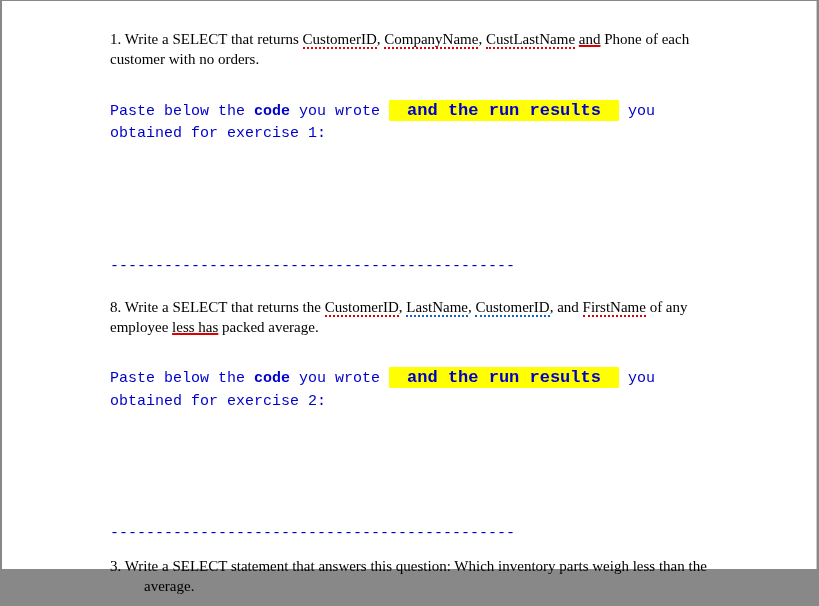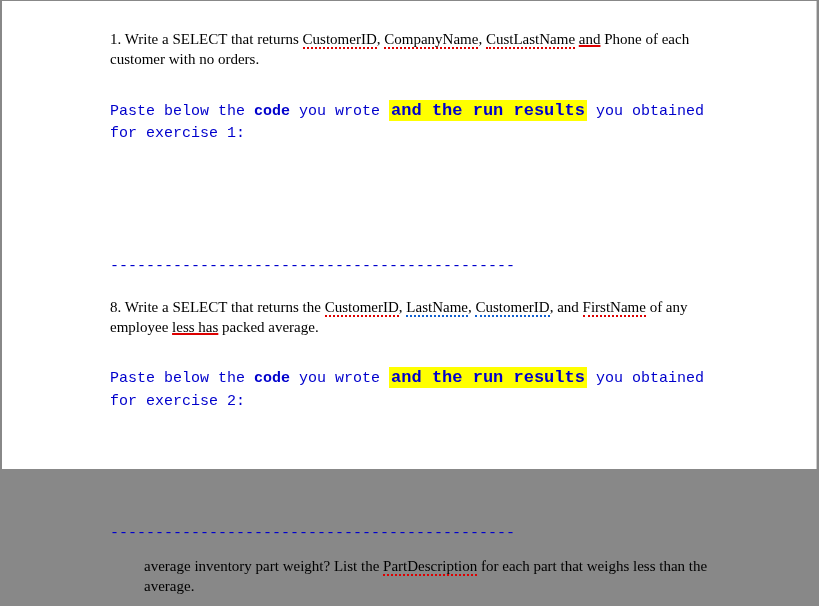"1. Write a SELECT that" .page { height: 468px -> 568px }
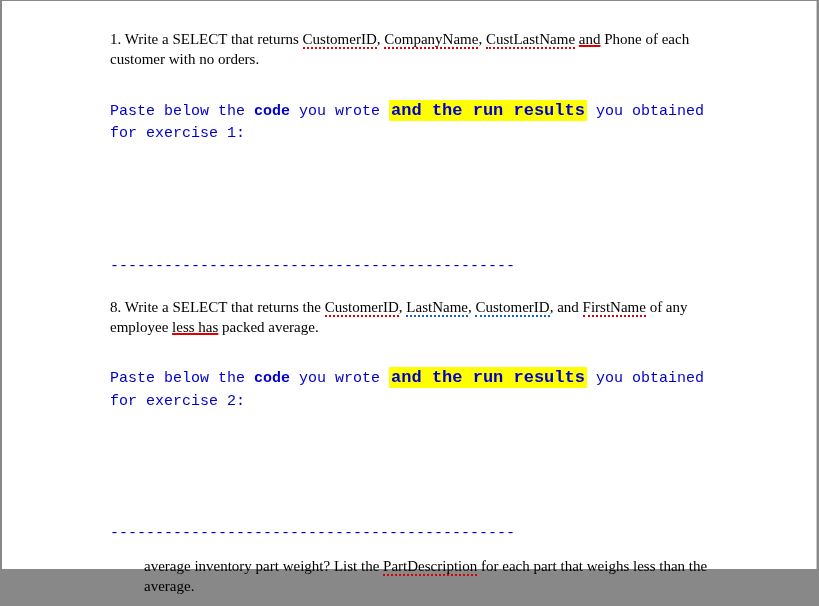"and the run results" .highlight { padding: 1px 2px -> 1px 18px }
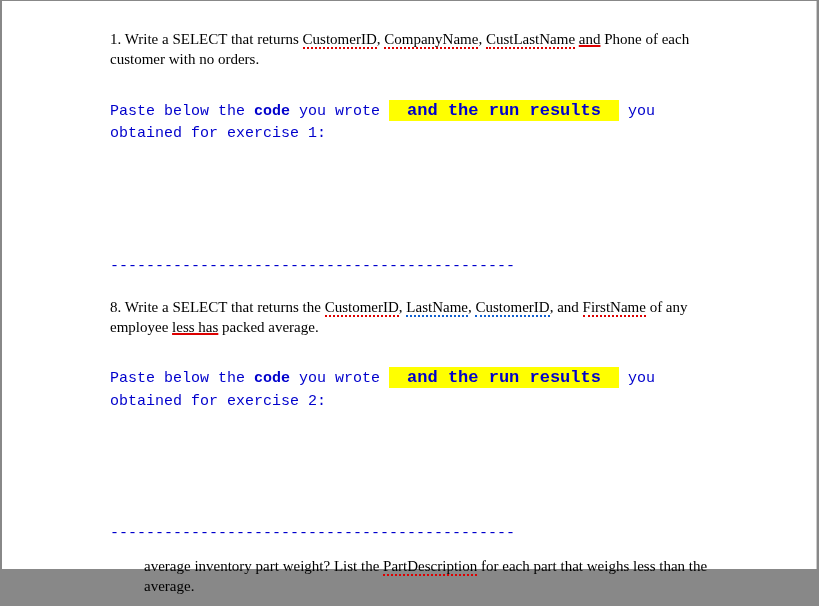"3. Write a SELECT statement" div { html: none -> <div>3. Write a SELECT statement that answers this question: Which inventory parts weigh less than the</div> }
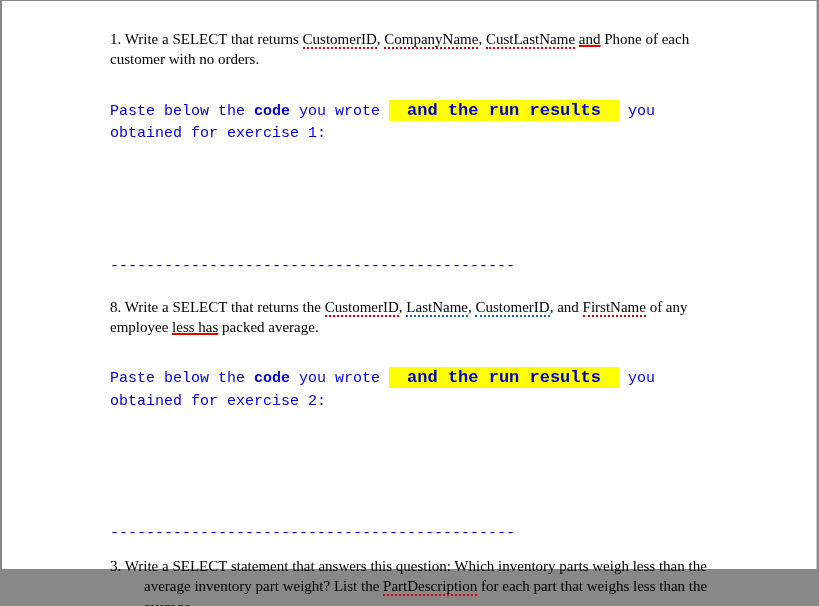"average inventory part weight? List" div.indent { html: <div> <span>average inventory part weight? List the </span><span>PartDescription</span><span> for each part that weighs less than the</span> </div> -> none }
